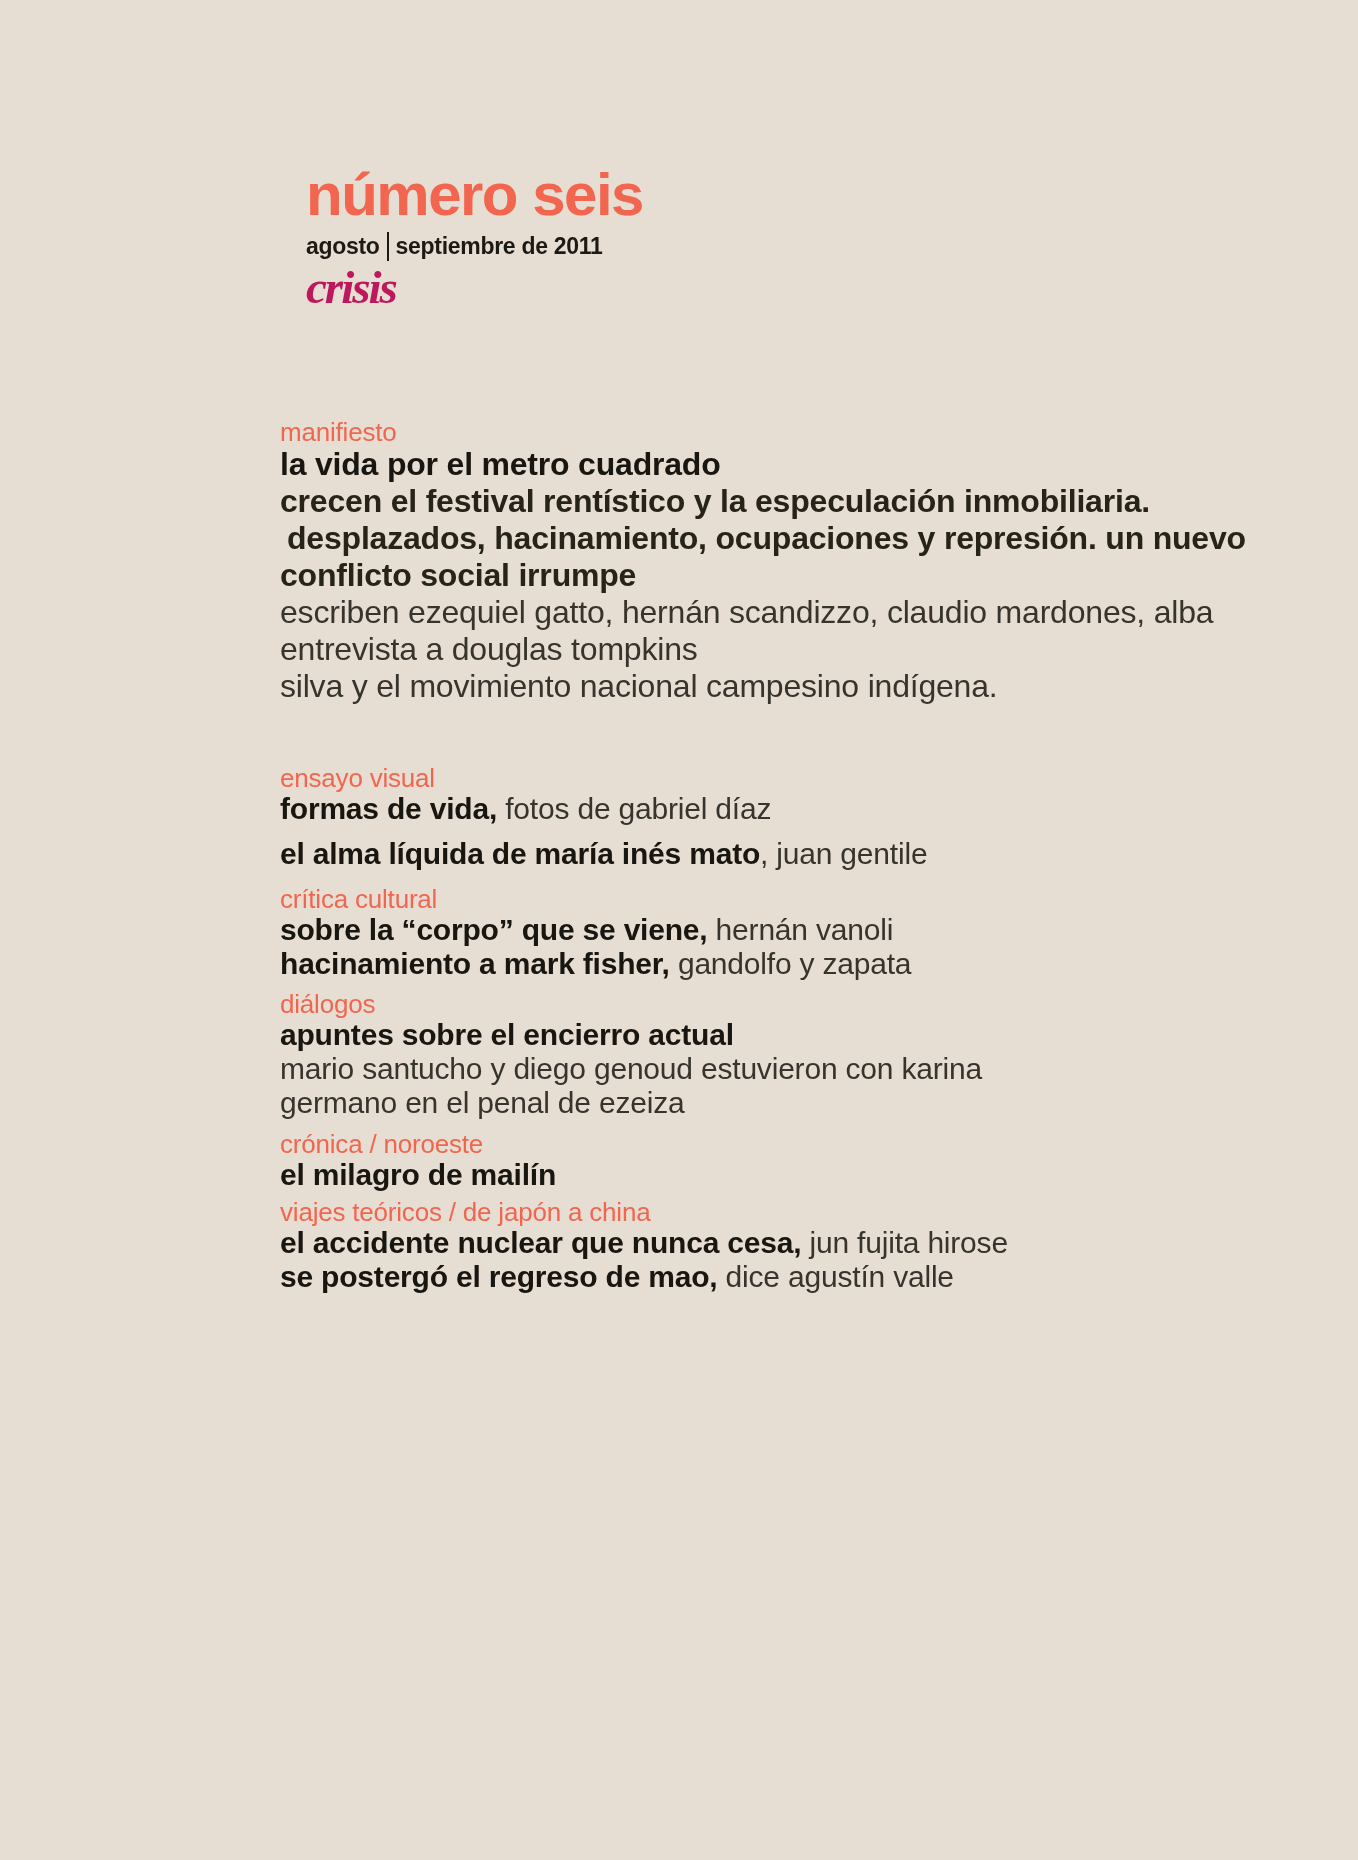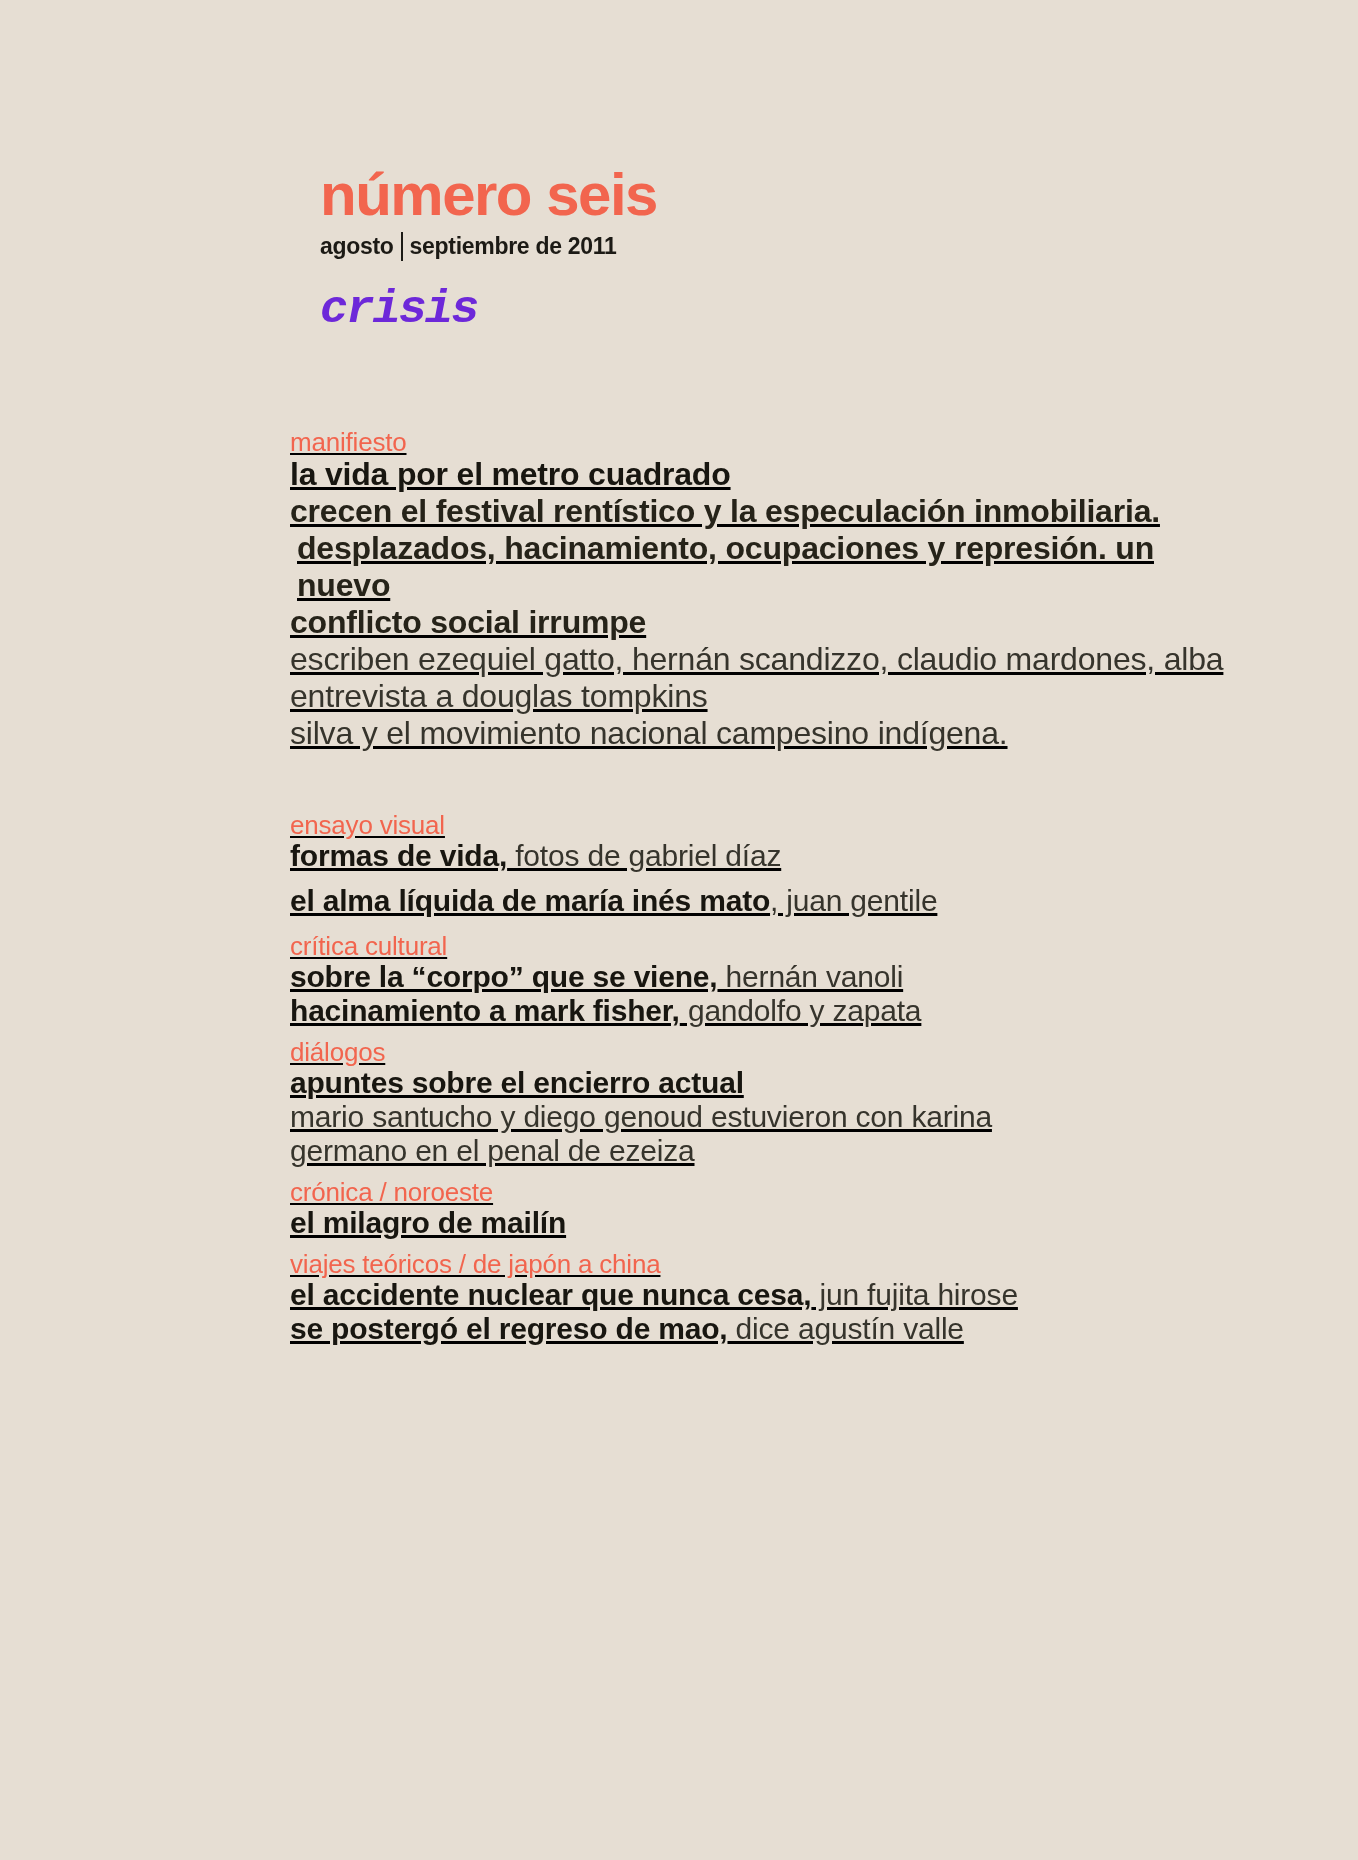"número seis" .masthead { left: 320px -> 306px }
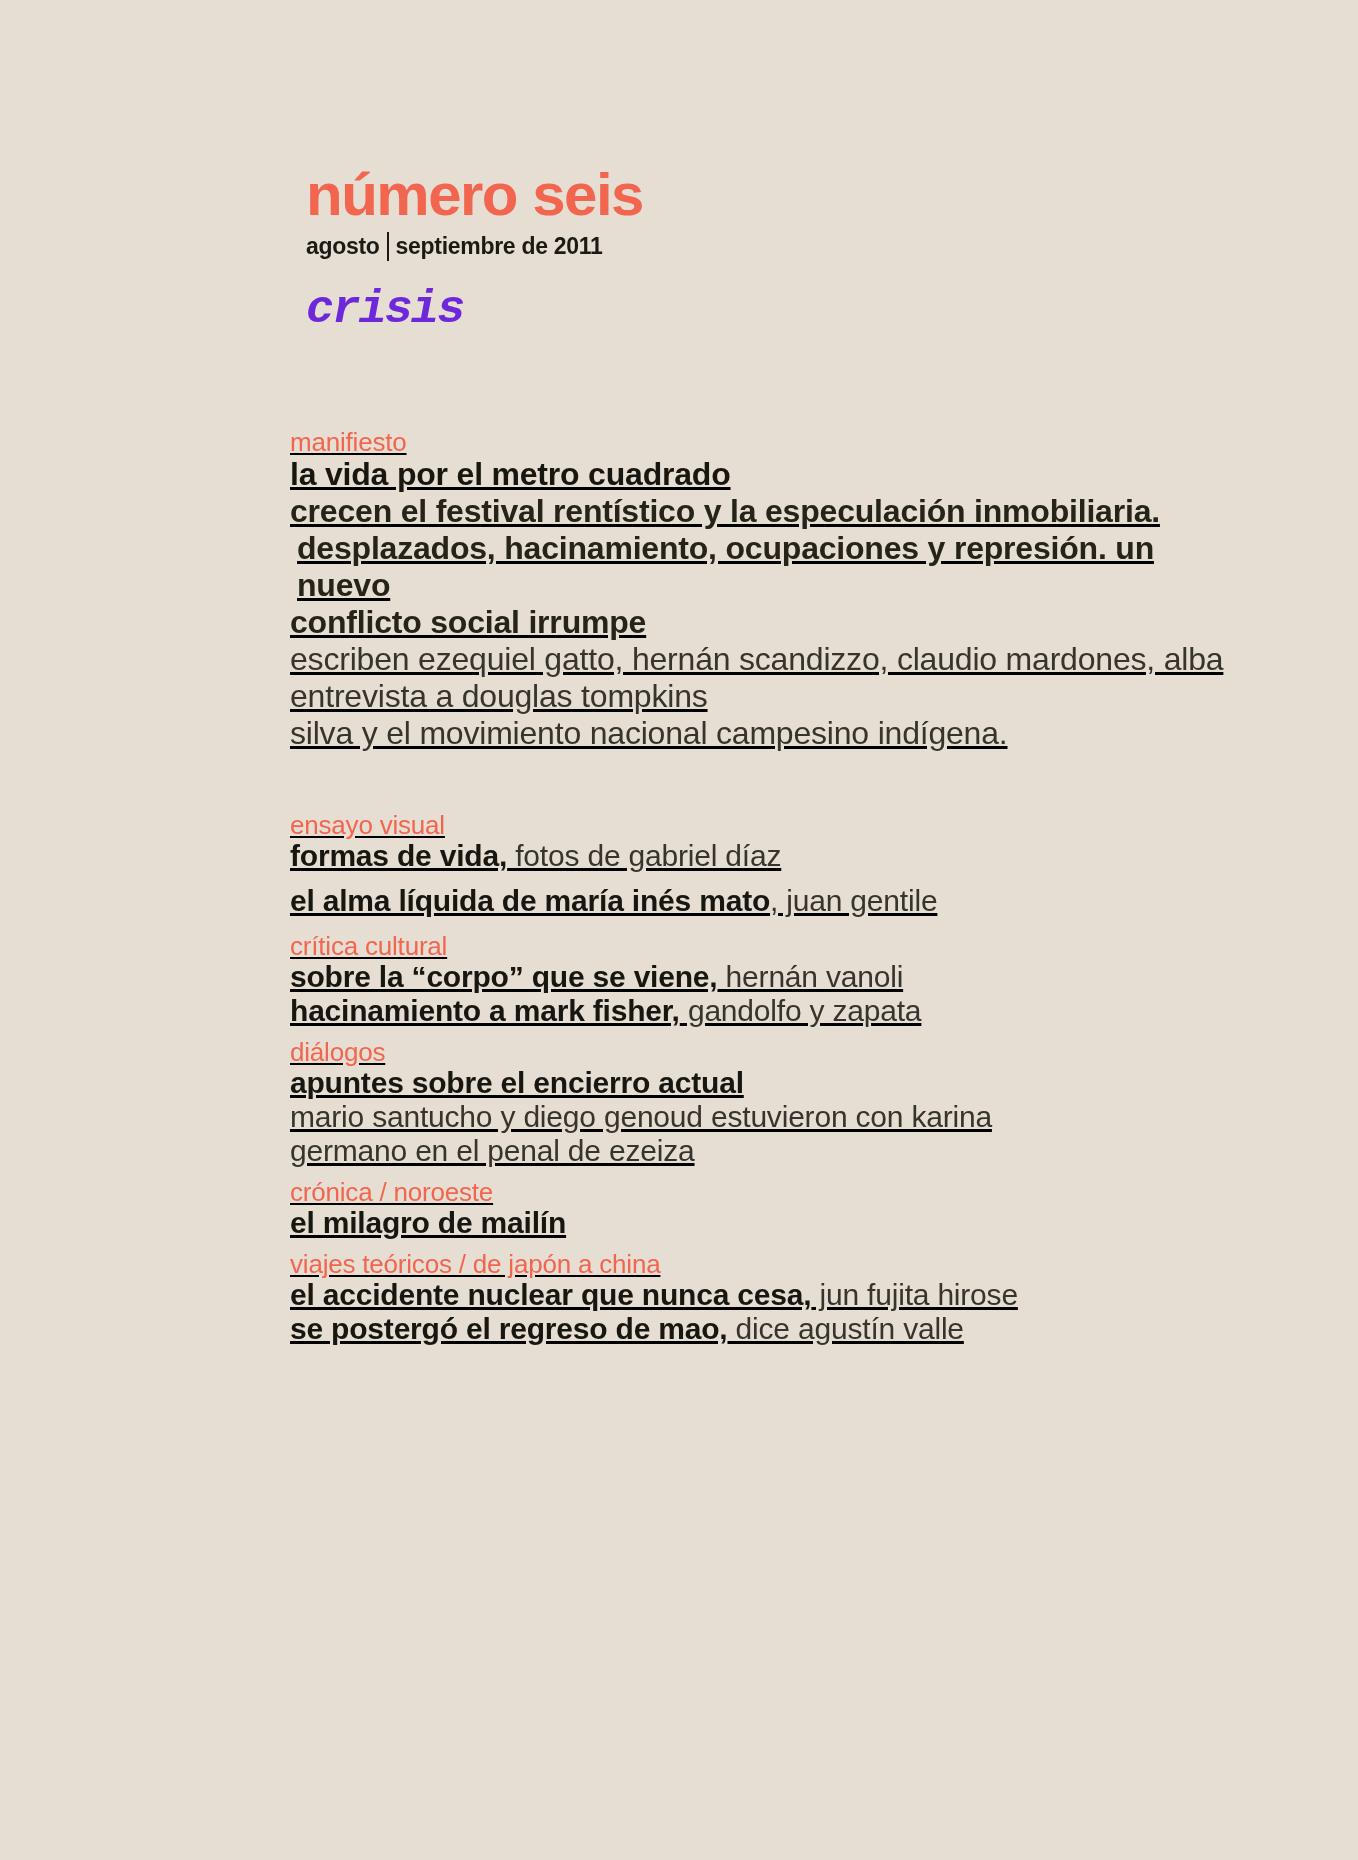"crisis" .logo { color: #6d28d9 -> #be185d; font-family: Liberation Mono, monospace -> Liberation Serif, serif; margin-top: 27px -> 4px }
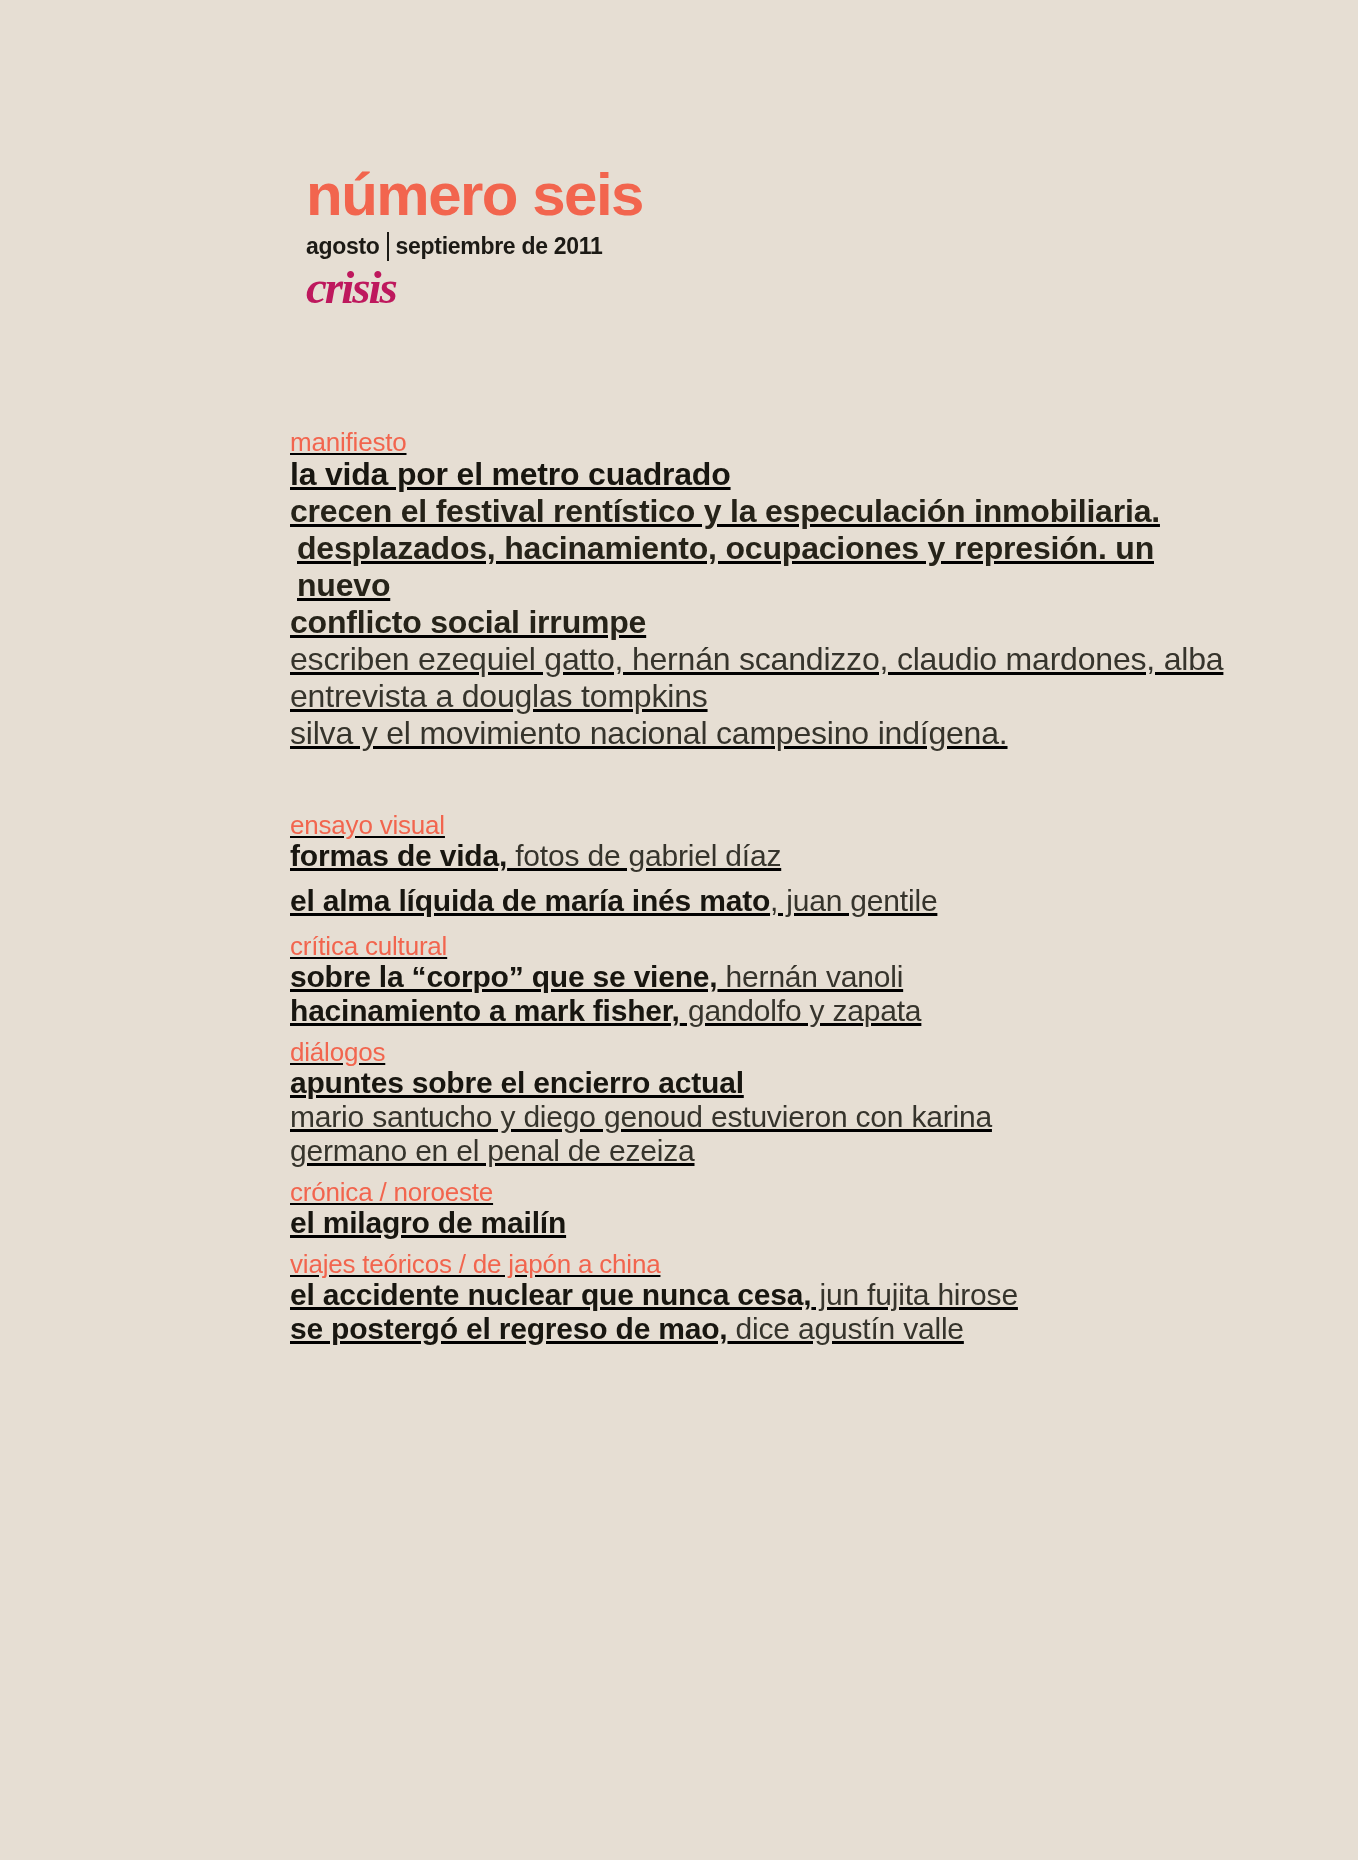"manifiesto" .sec { margin: 10px -> 0; text-decoration: underline -> none }
